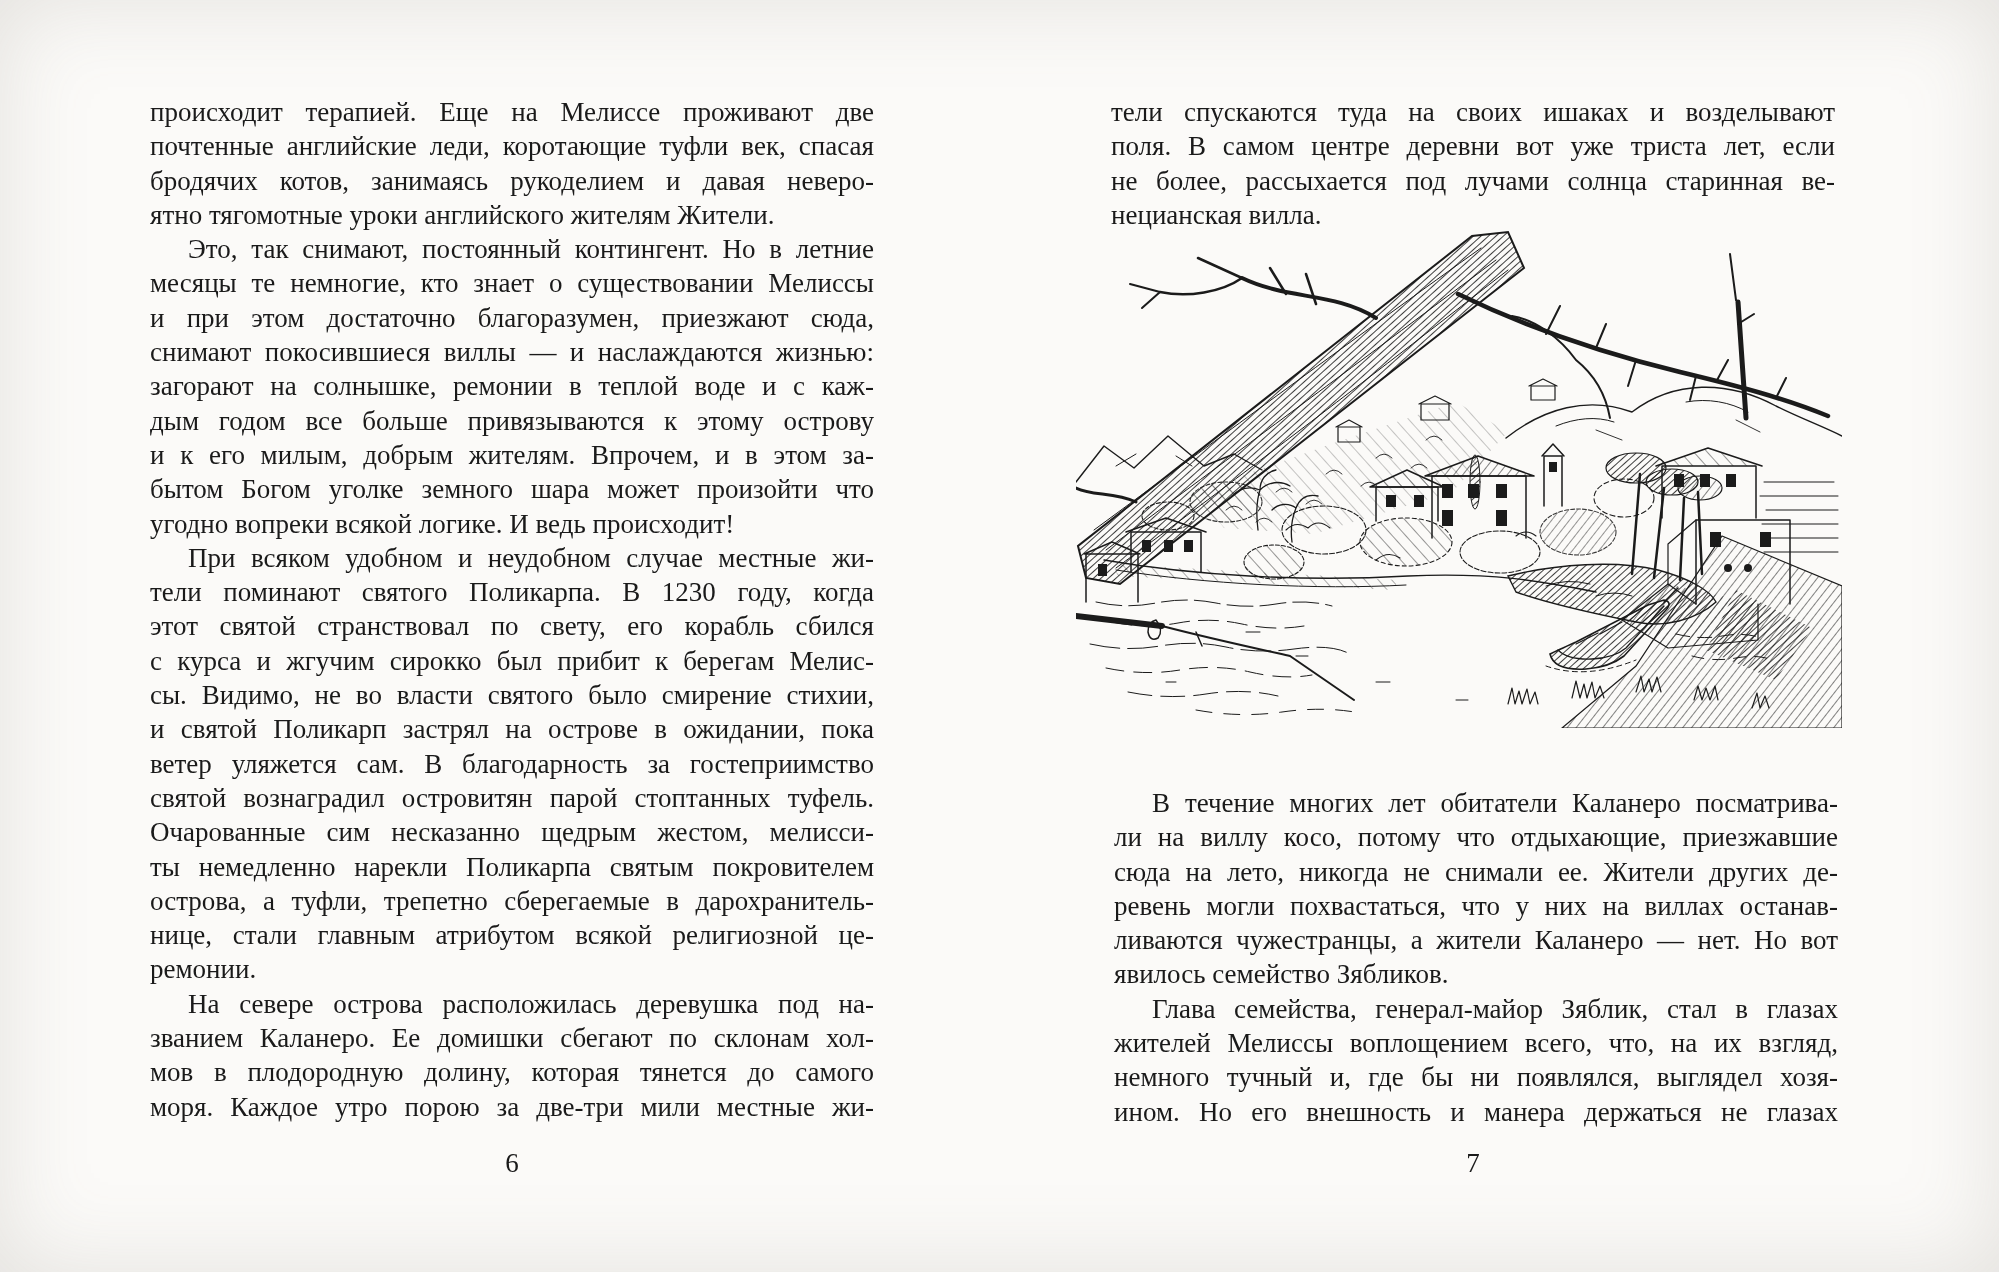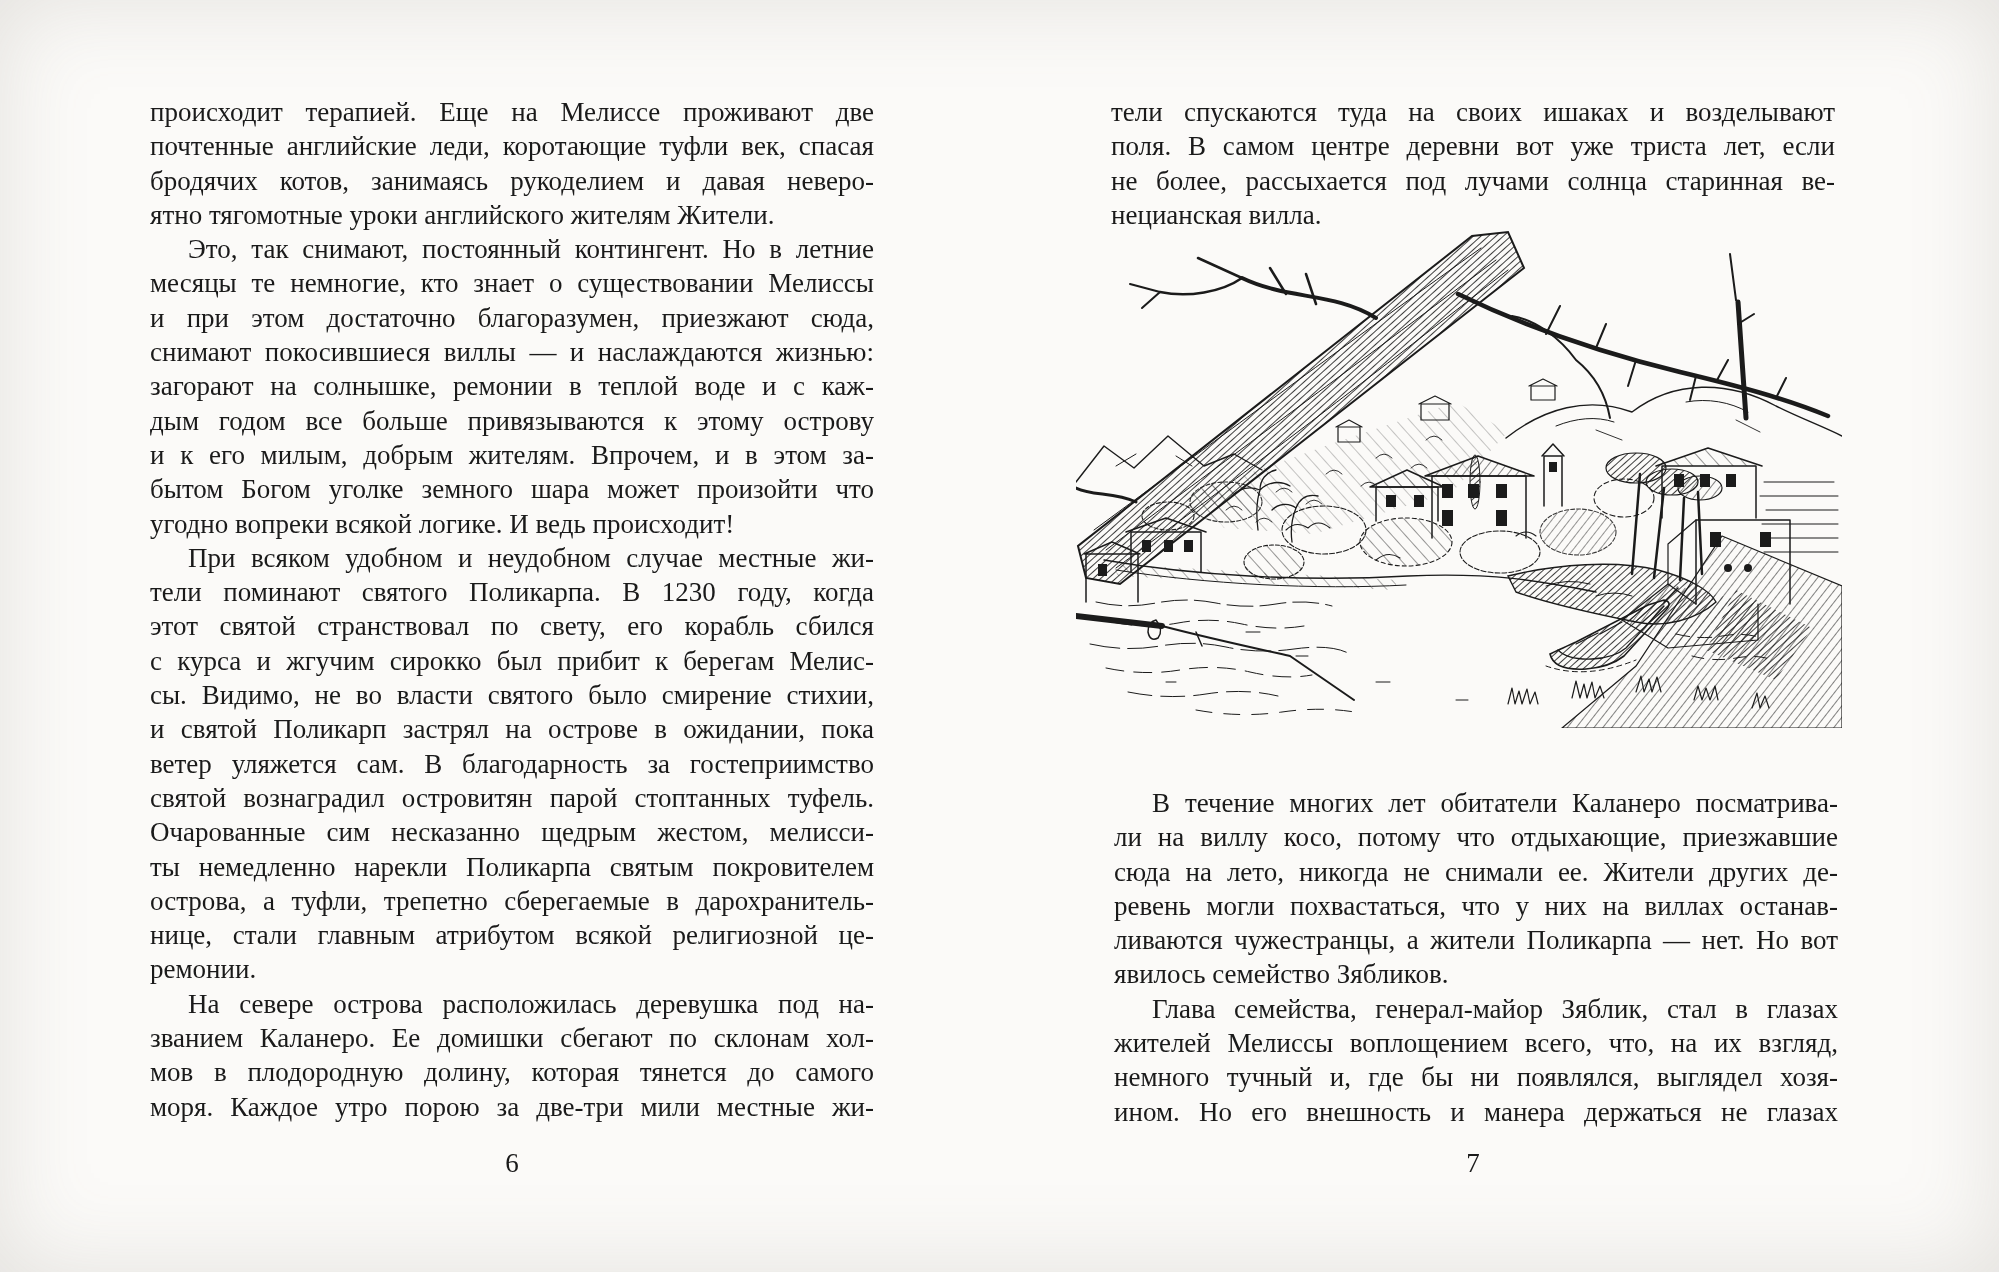"ливаются чужестранцы, а жители Поликарпа" div.ln { text: Поликарпа -> Каланеро }
